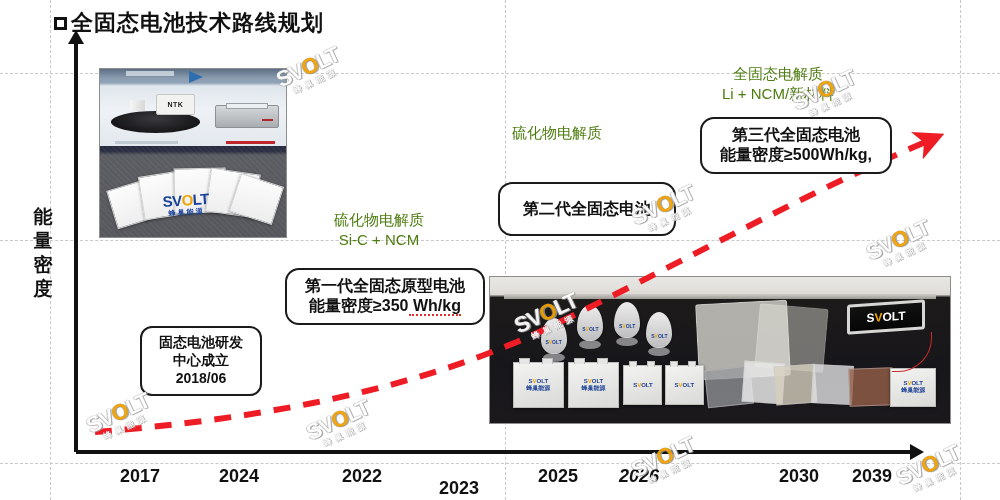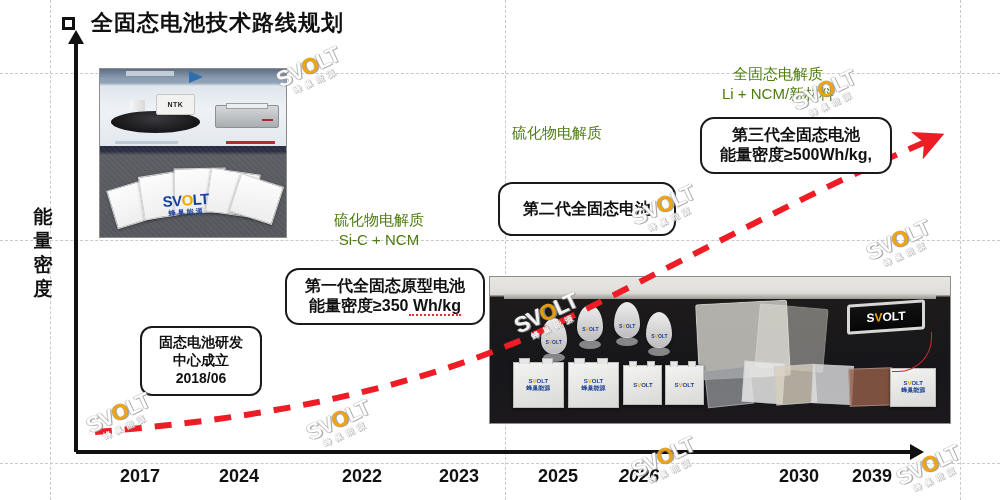"全固态电池技术路线规划" #title-row { gap: 16px -> 4px; left: 62px -> 54px }
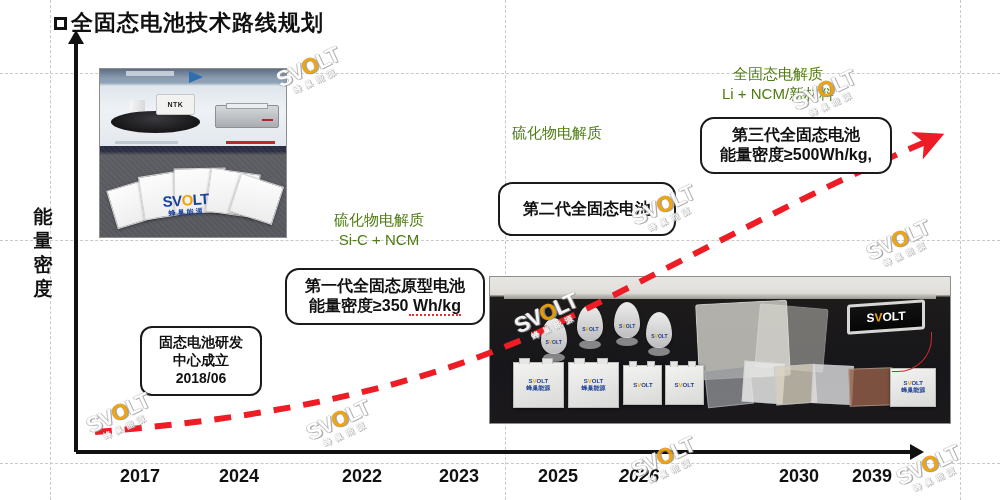"2023" div.xtick { margin-top: none -> 12px }
